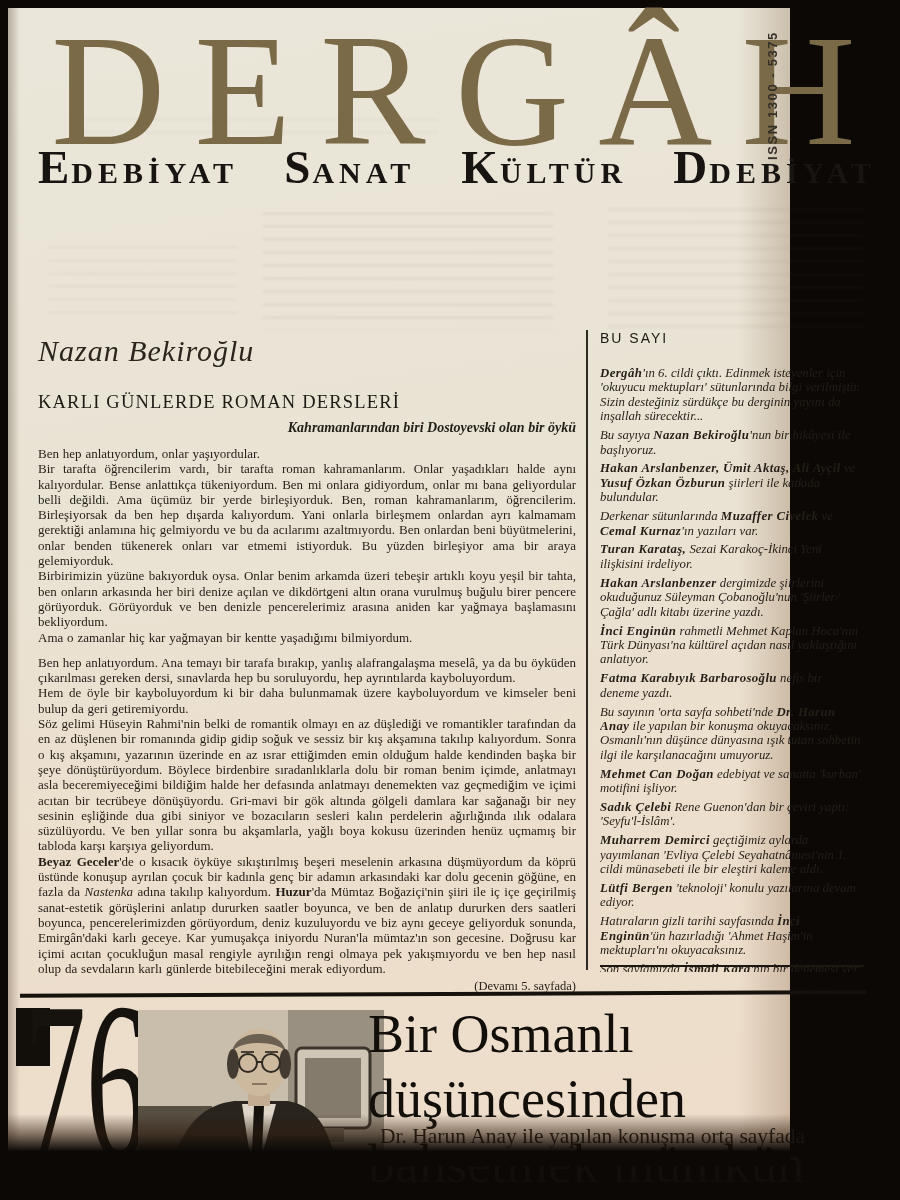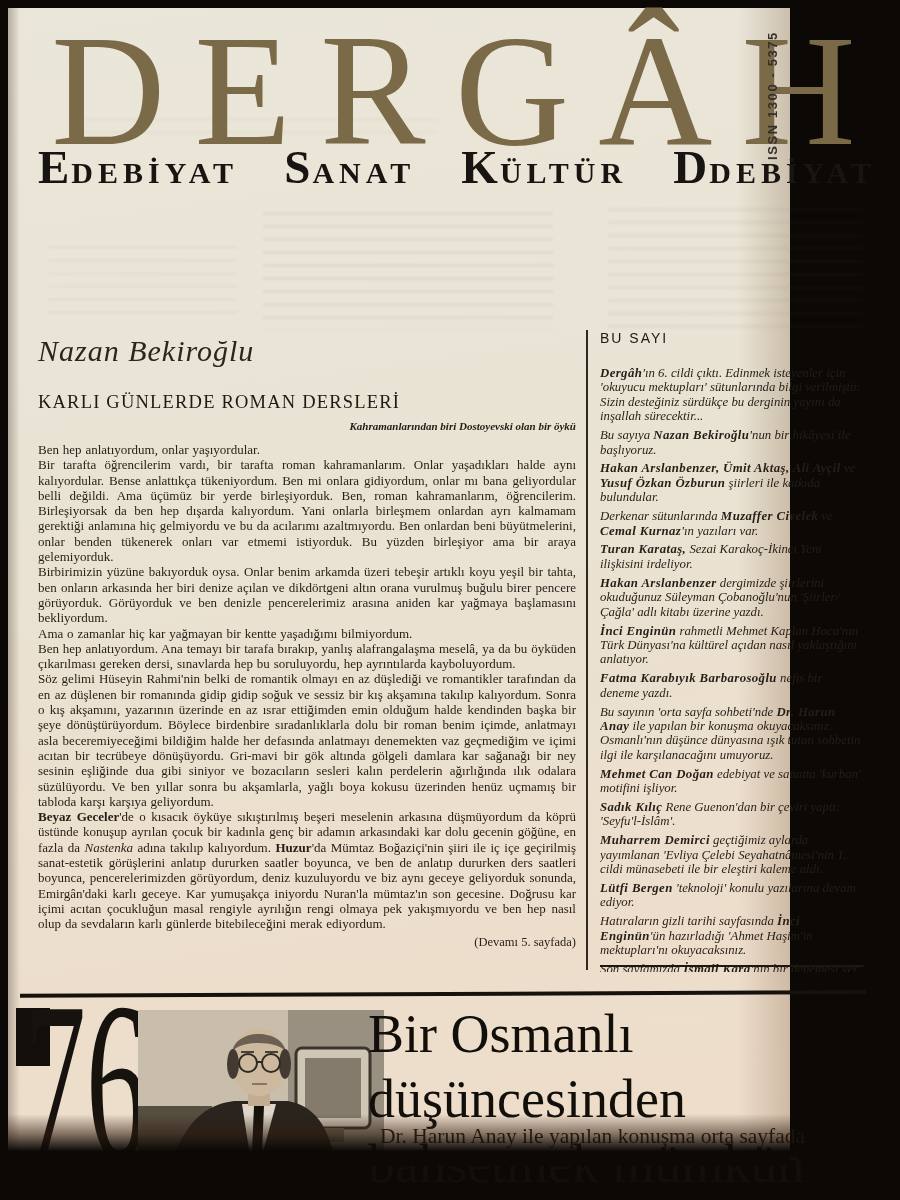"Kahramanlarından biri Dostoyevski olan" .deck { font-size: 11px -> 14px }
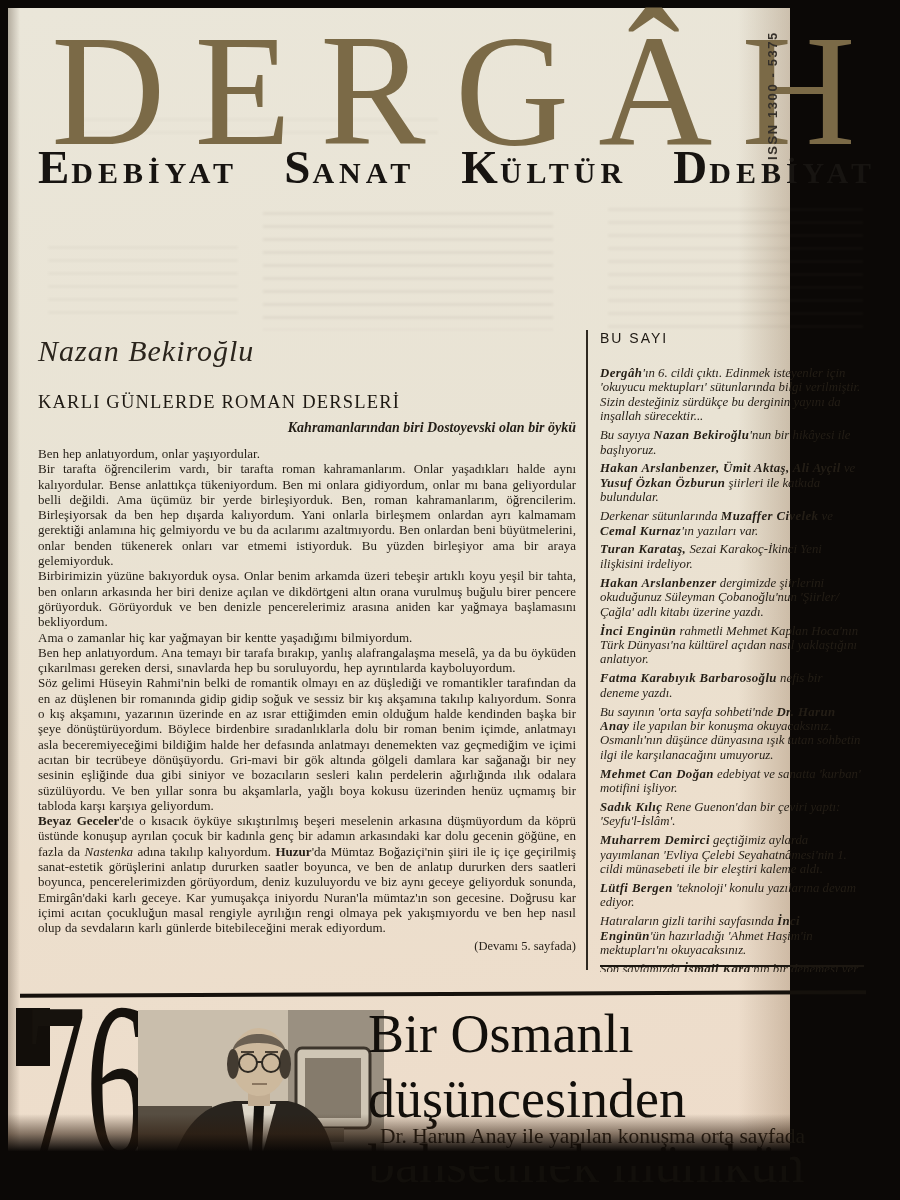"Ama o zamanlar hiç kar" .body-text p.gap-after { margin-bottom: none -> 10px }
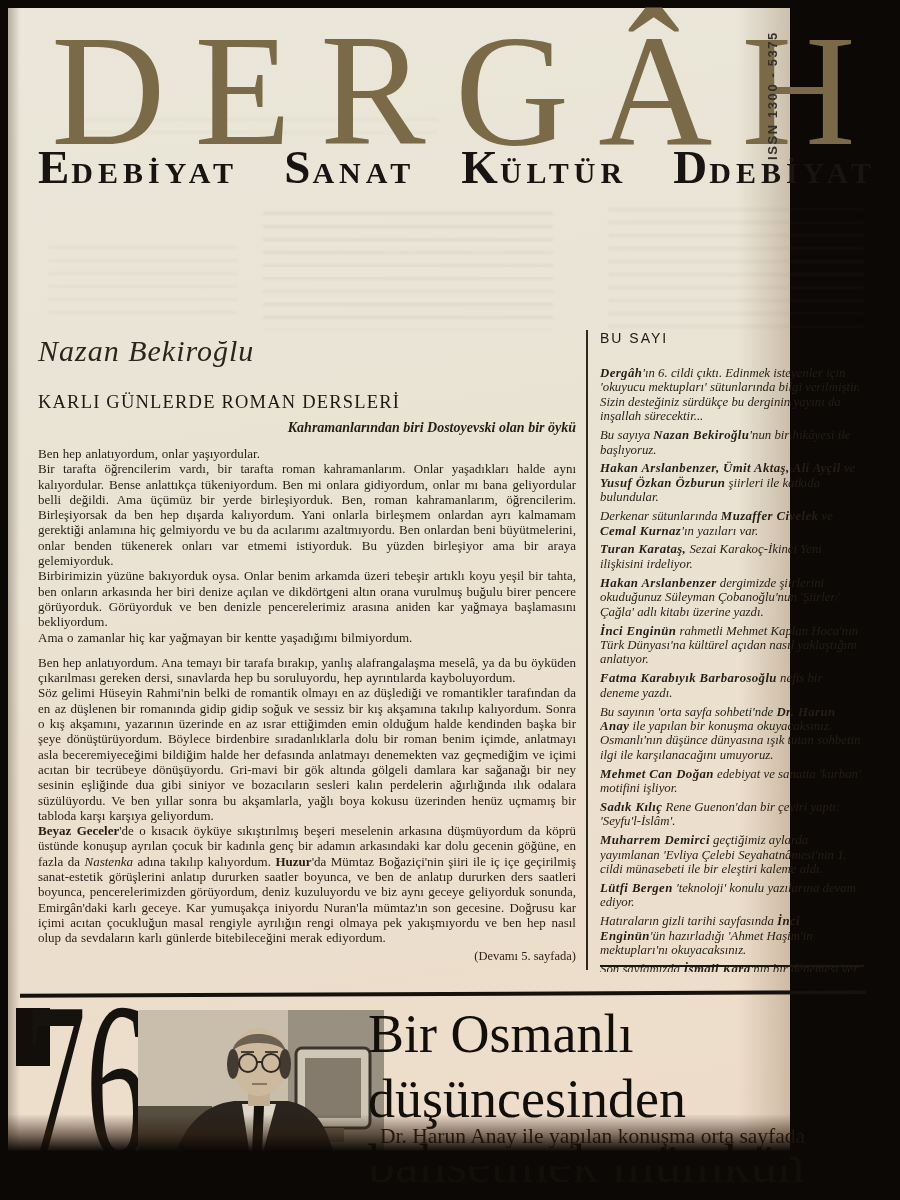"Hem de öyle bir kayboluyordum" p.body-par { html: none -> <p><span>Hem de öyle bir kayboluyordum ki bir daha bulunmamak üzere kayboluyordum ve kimseler beni bulup da geri getiremiyordu.</span></p> }
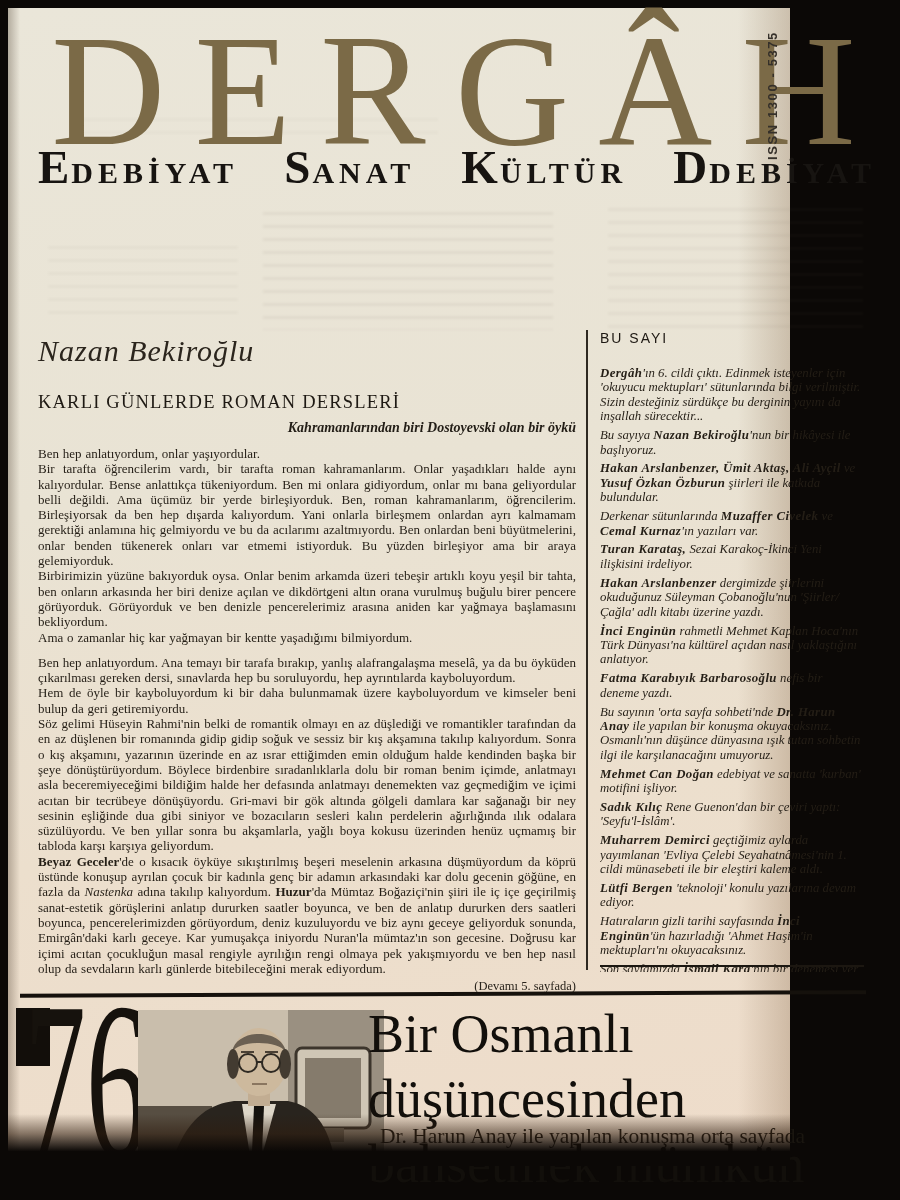"Sadık Kılıç" span.seg-bold { text: Kılıç -> Çelebi }
